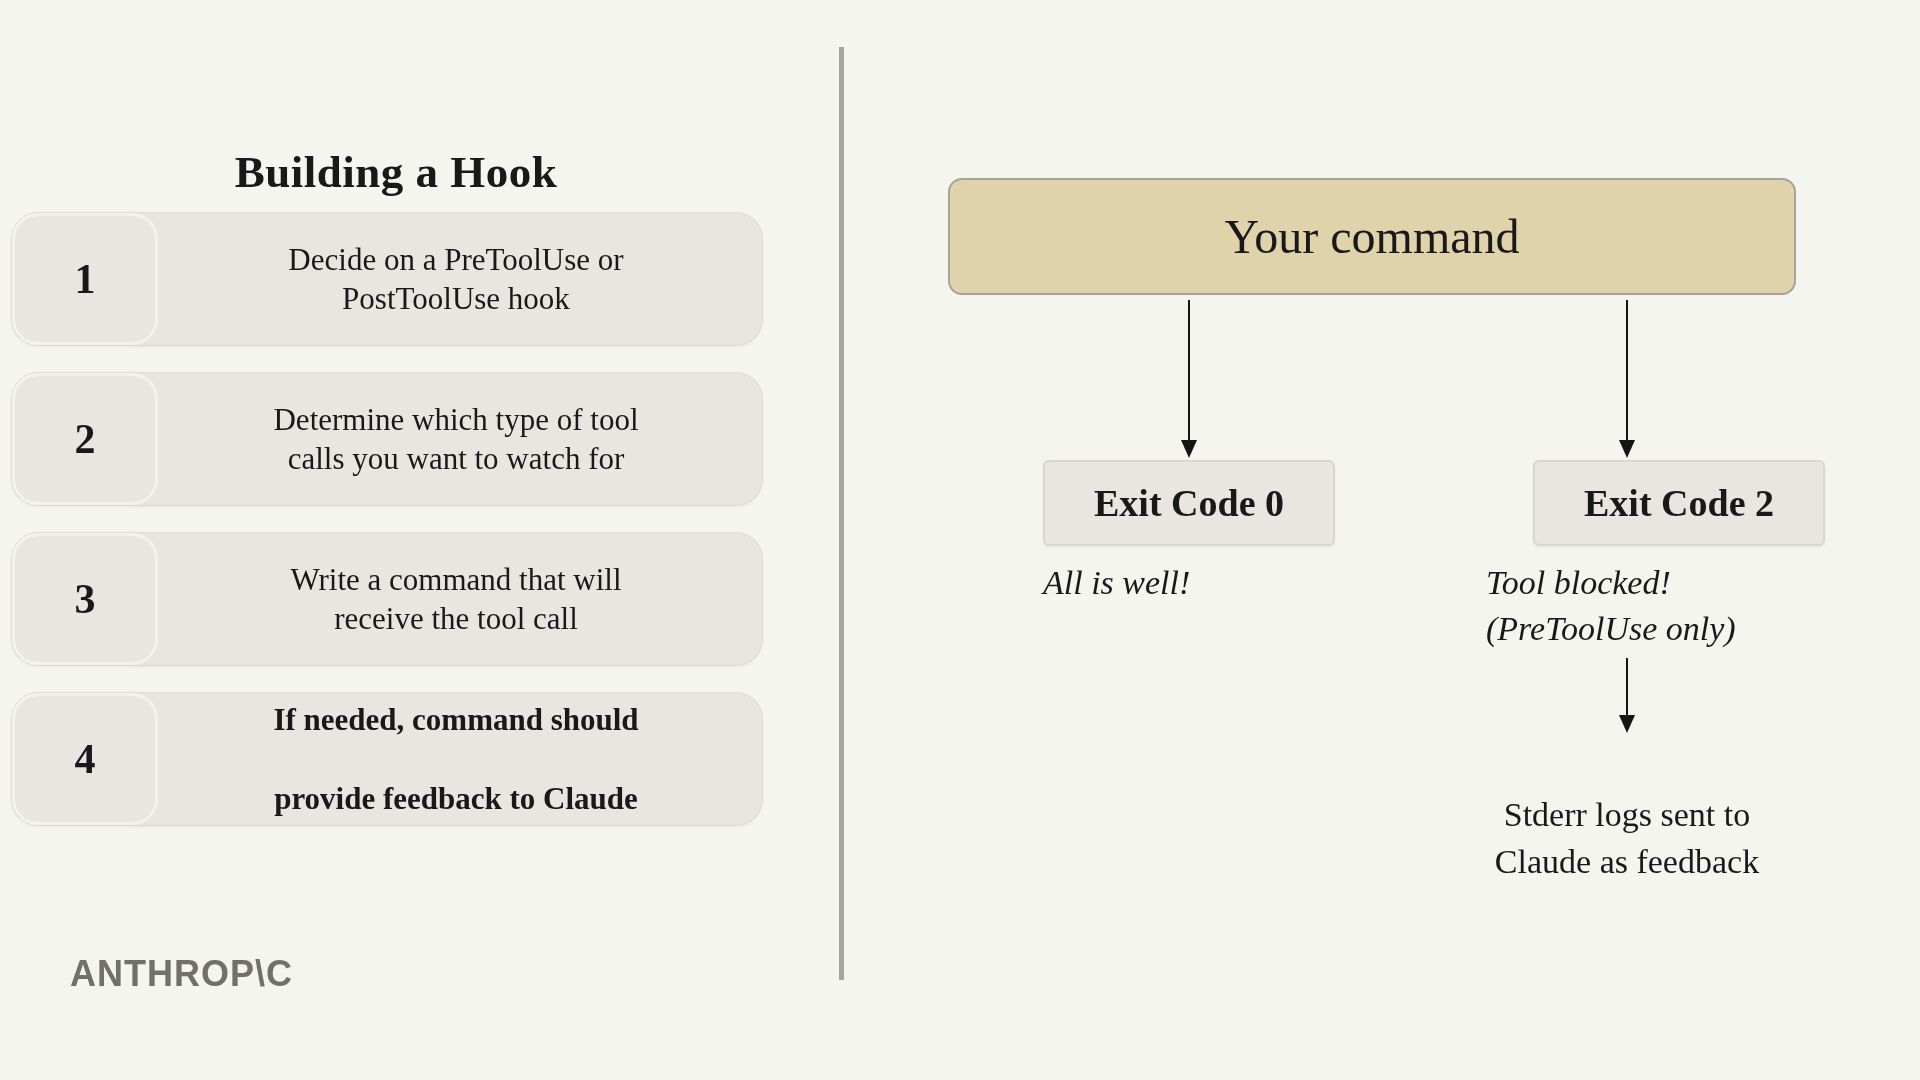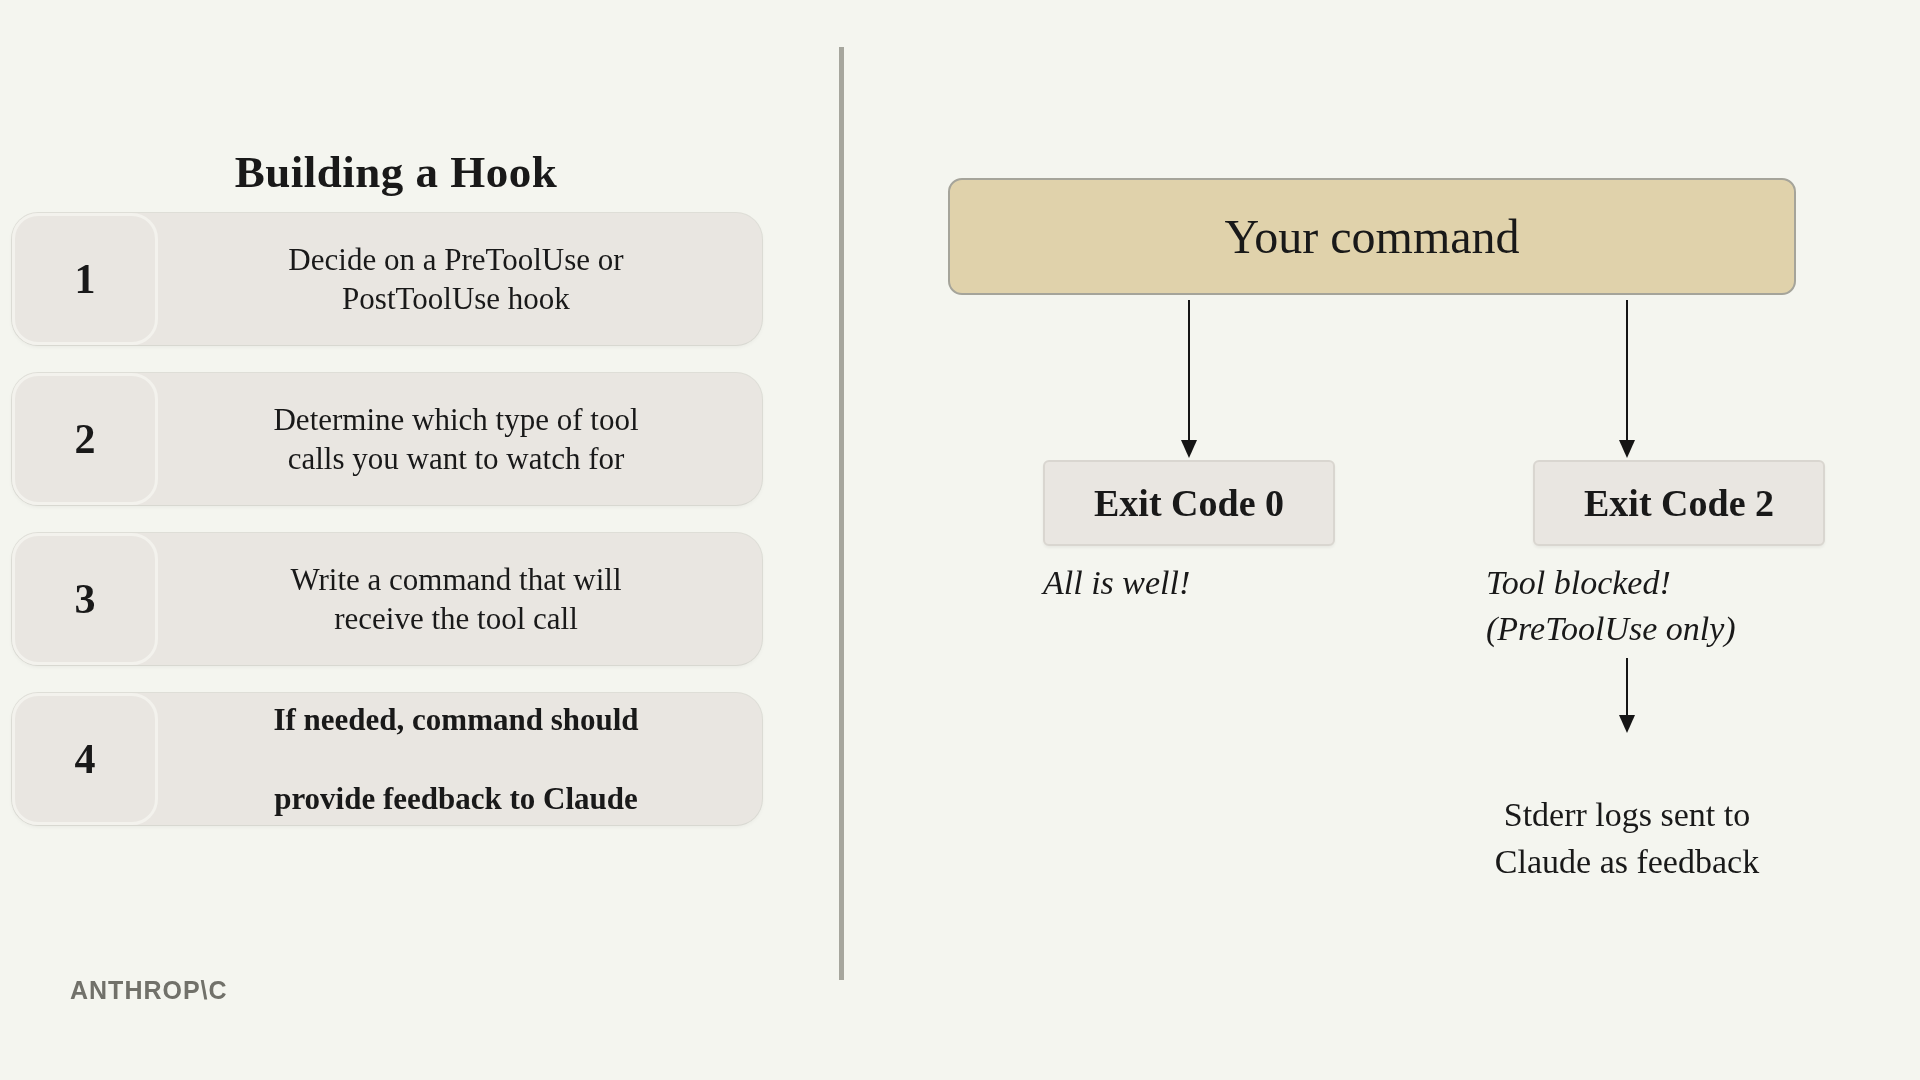"ANTHROP\C" .logo { font-size: 25px -> 36px; top: 976px -> 953px }
